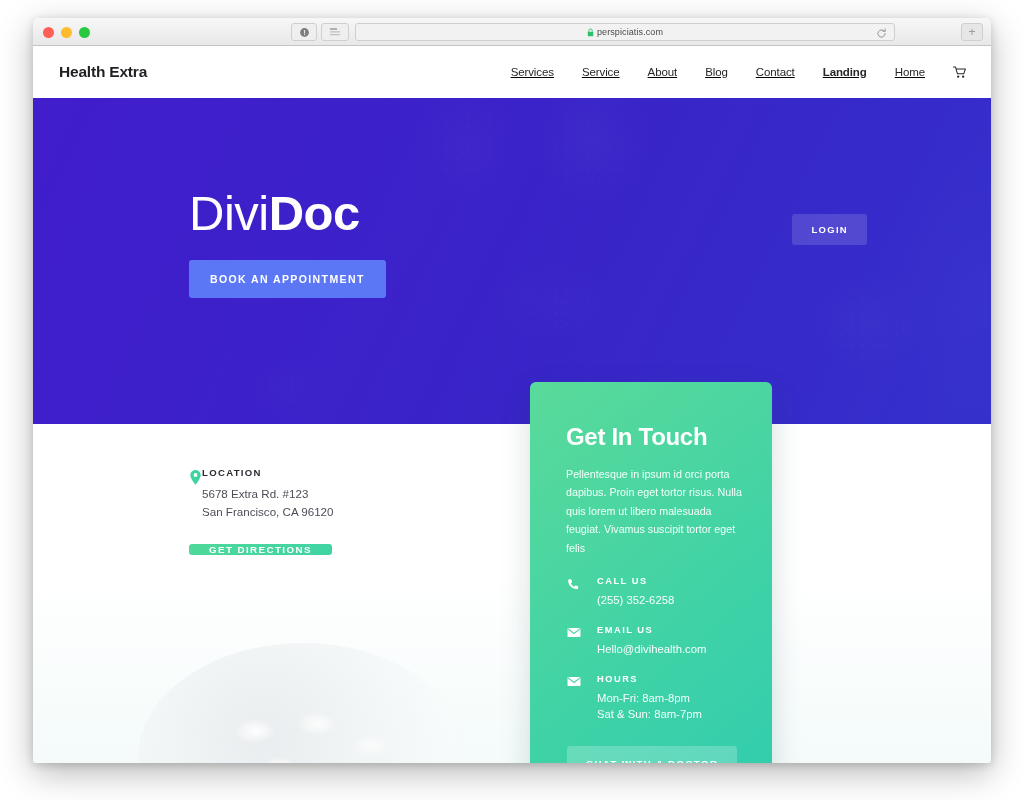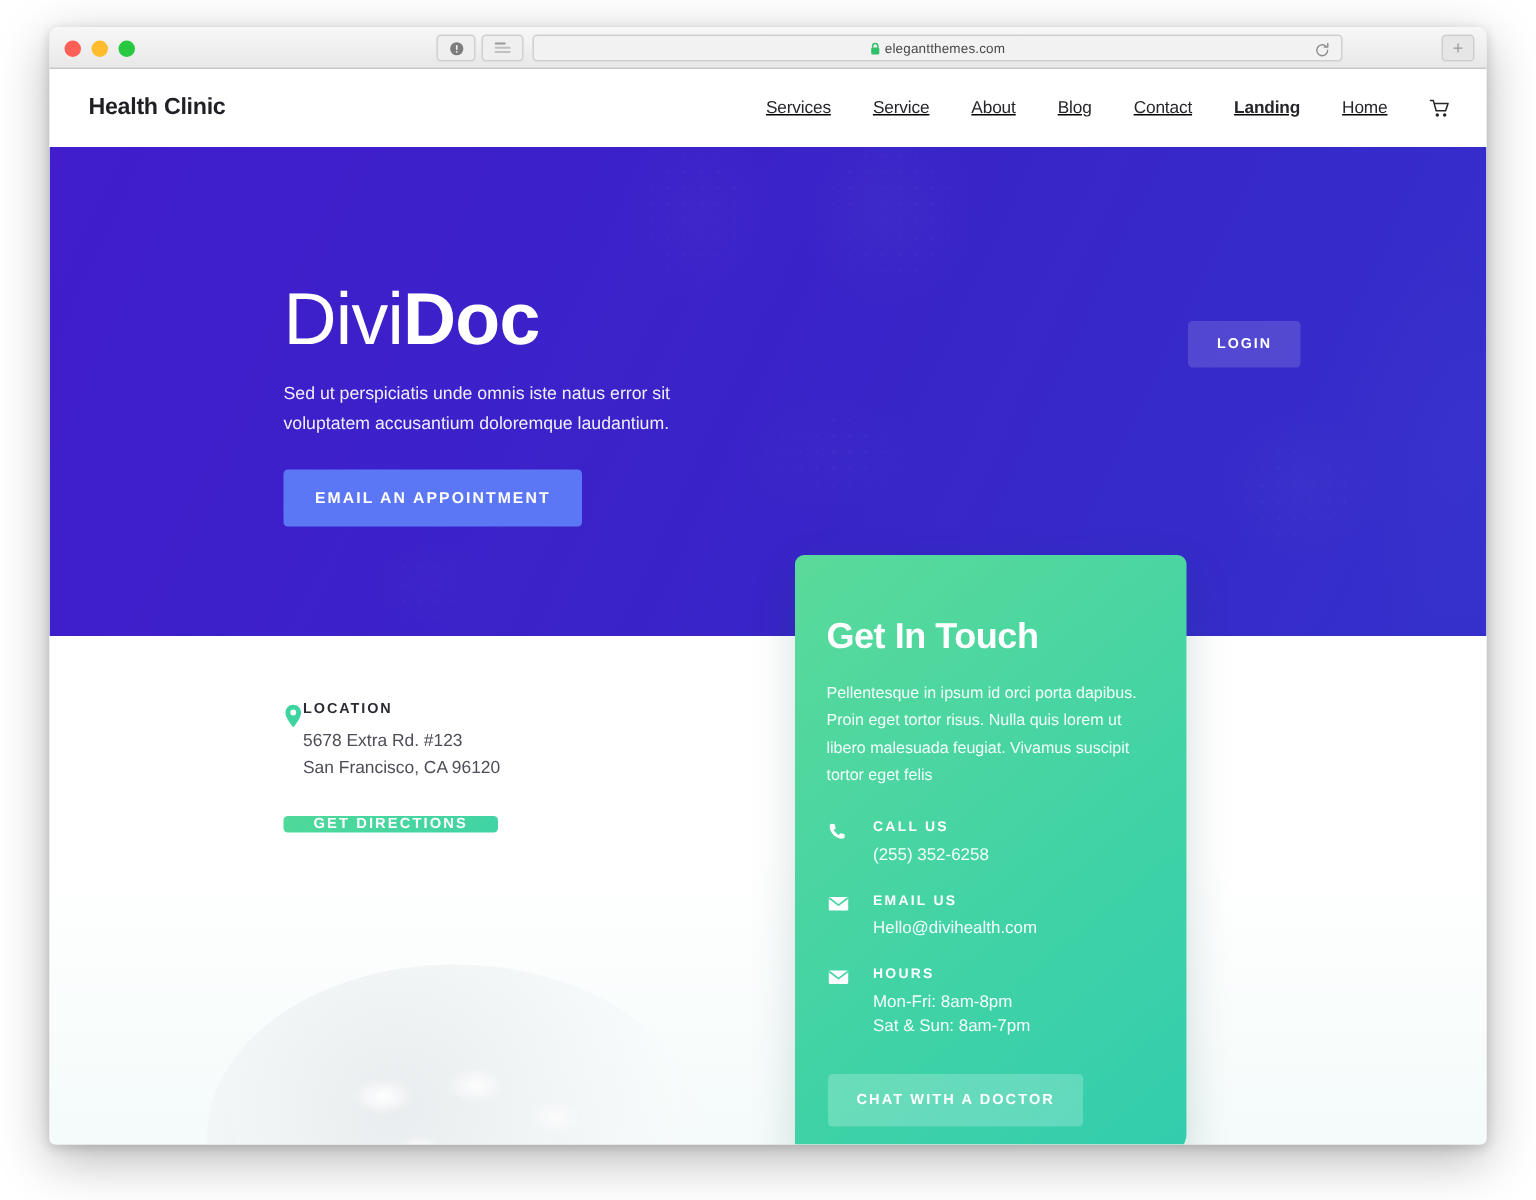"elegantthemes.com" span { text: elegantthemes.com -> perspiciatis.com }
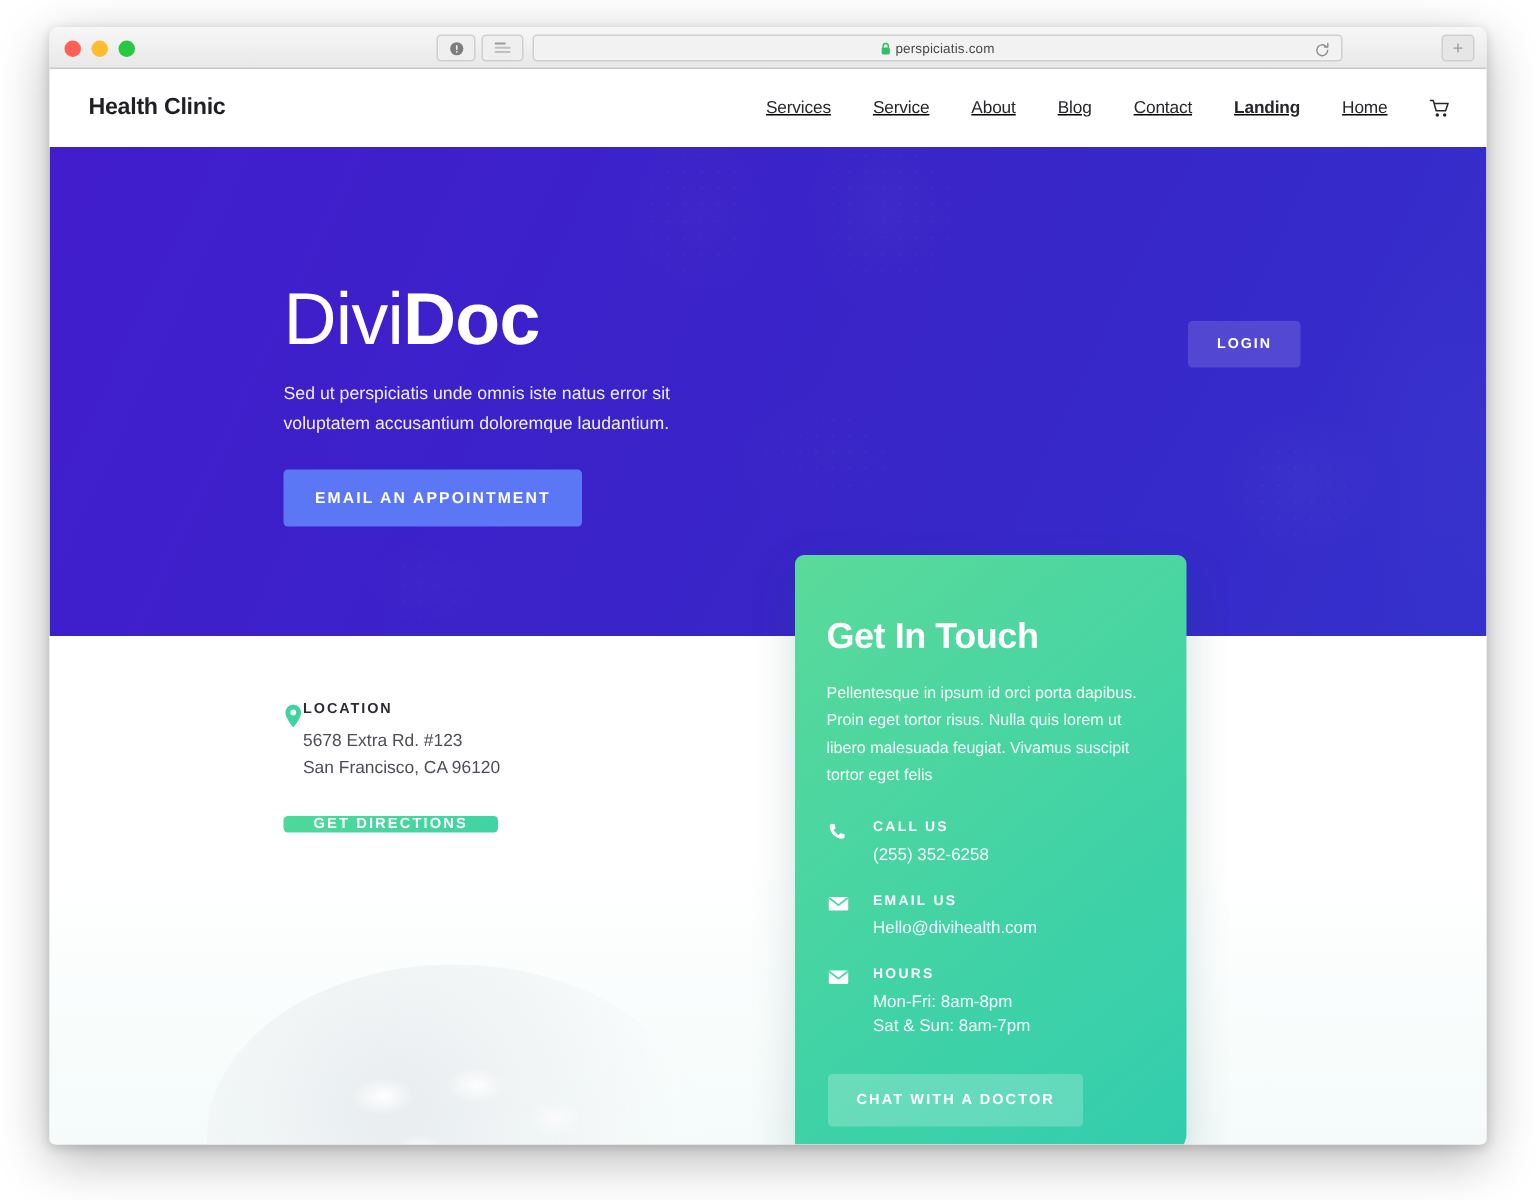"Health Clinic" div { text: Clinic -> Extra }
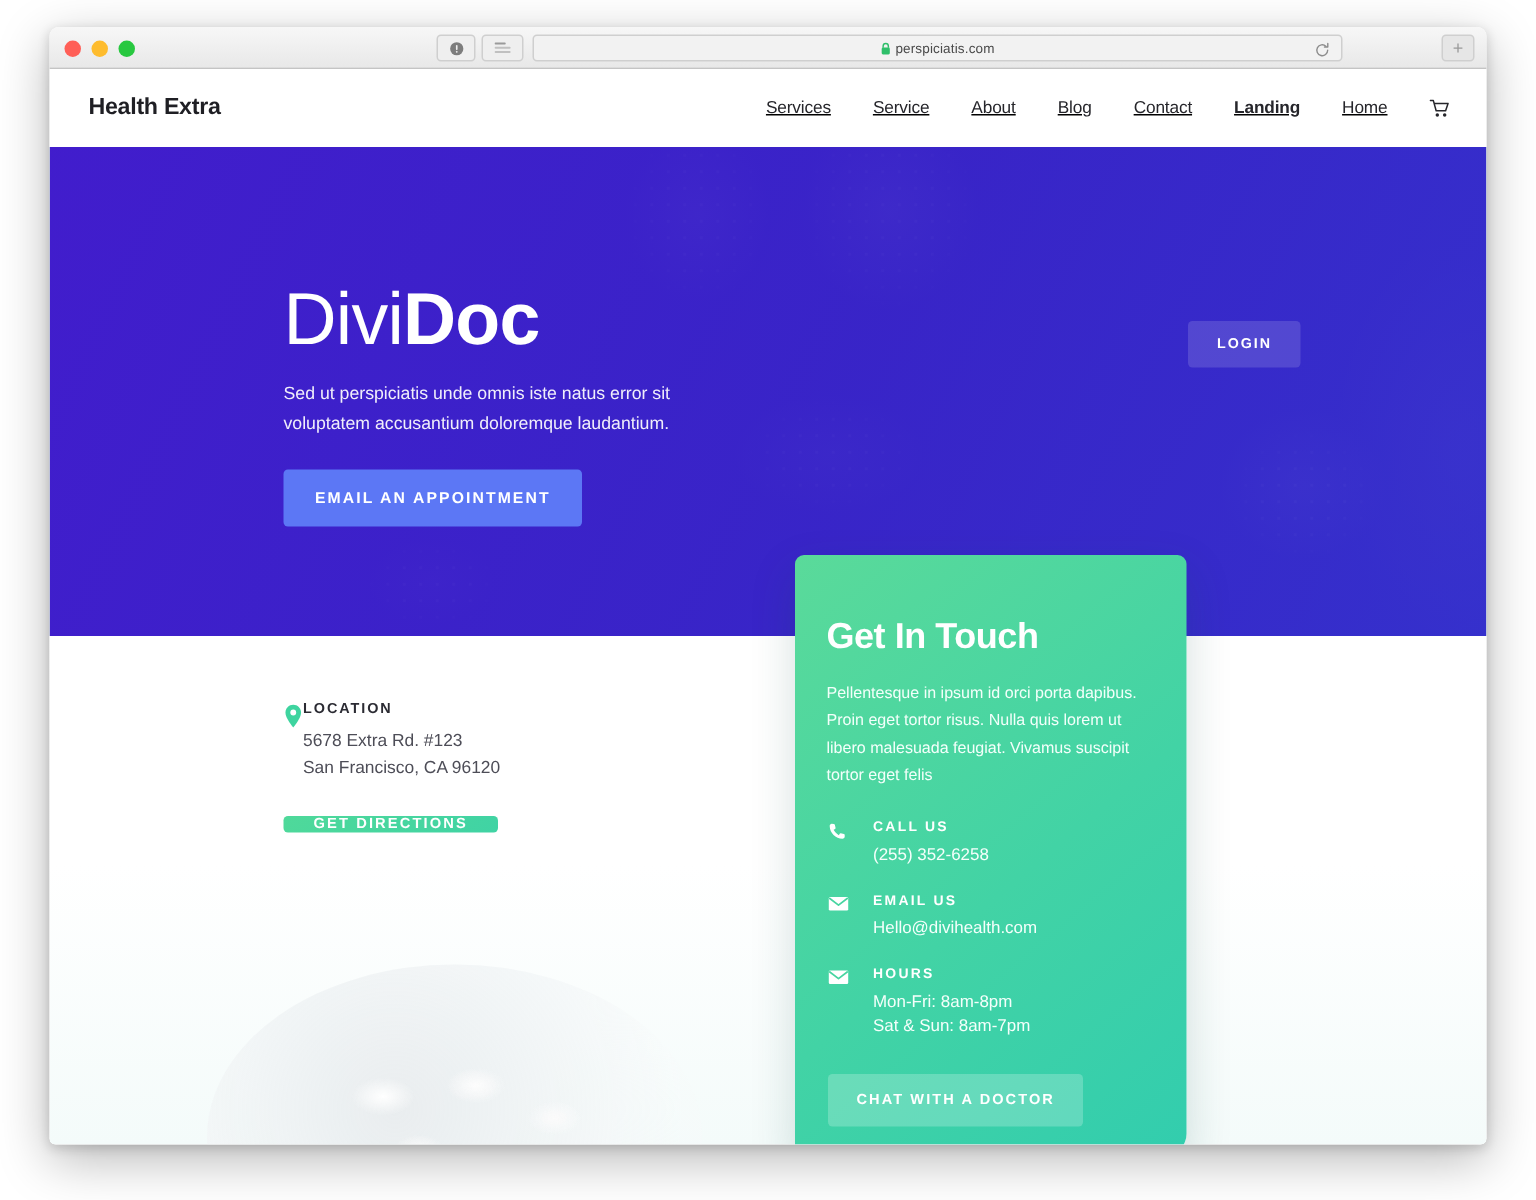"Sed ut perspiciatis unde omnis" div { html: <div>Sed ut perspiciatis unde omnis iste natus error sit voluptatem accusantium doloremque laudantium.</div> -> none }
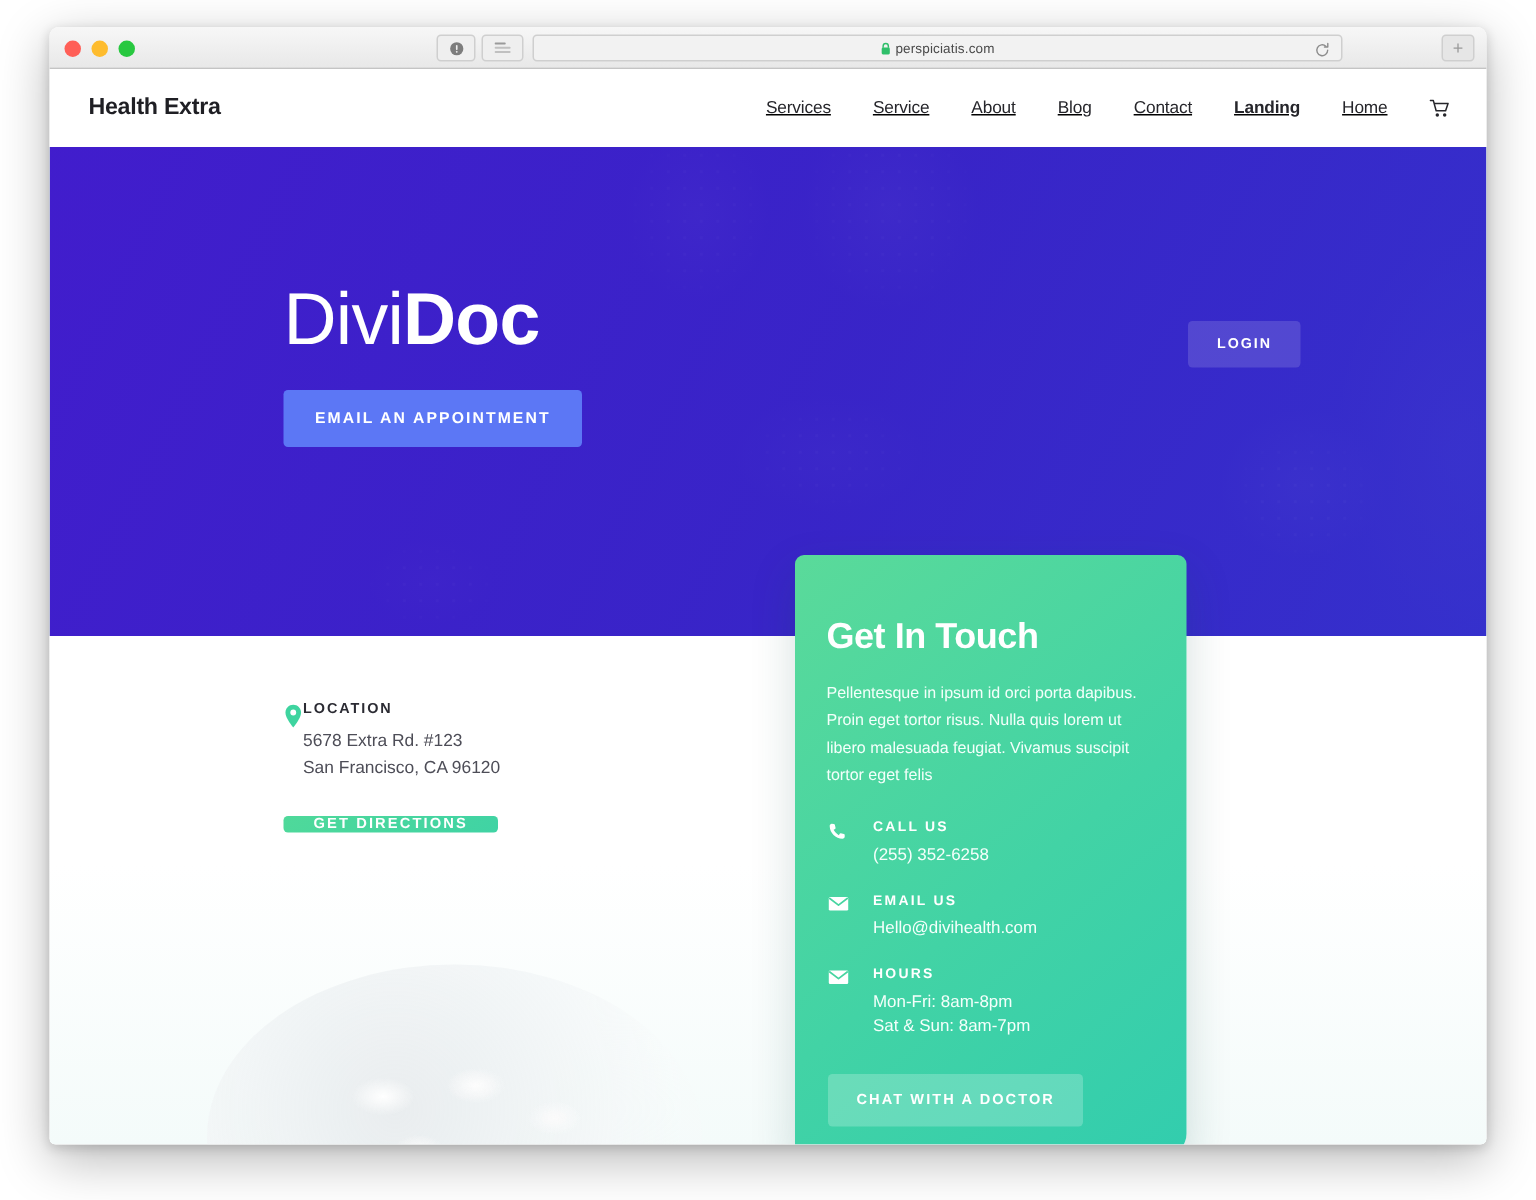"EMAIL AN APPOINTMENT" button { text: EMAIL -> BOOK }
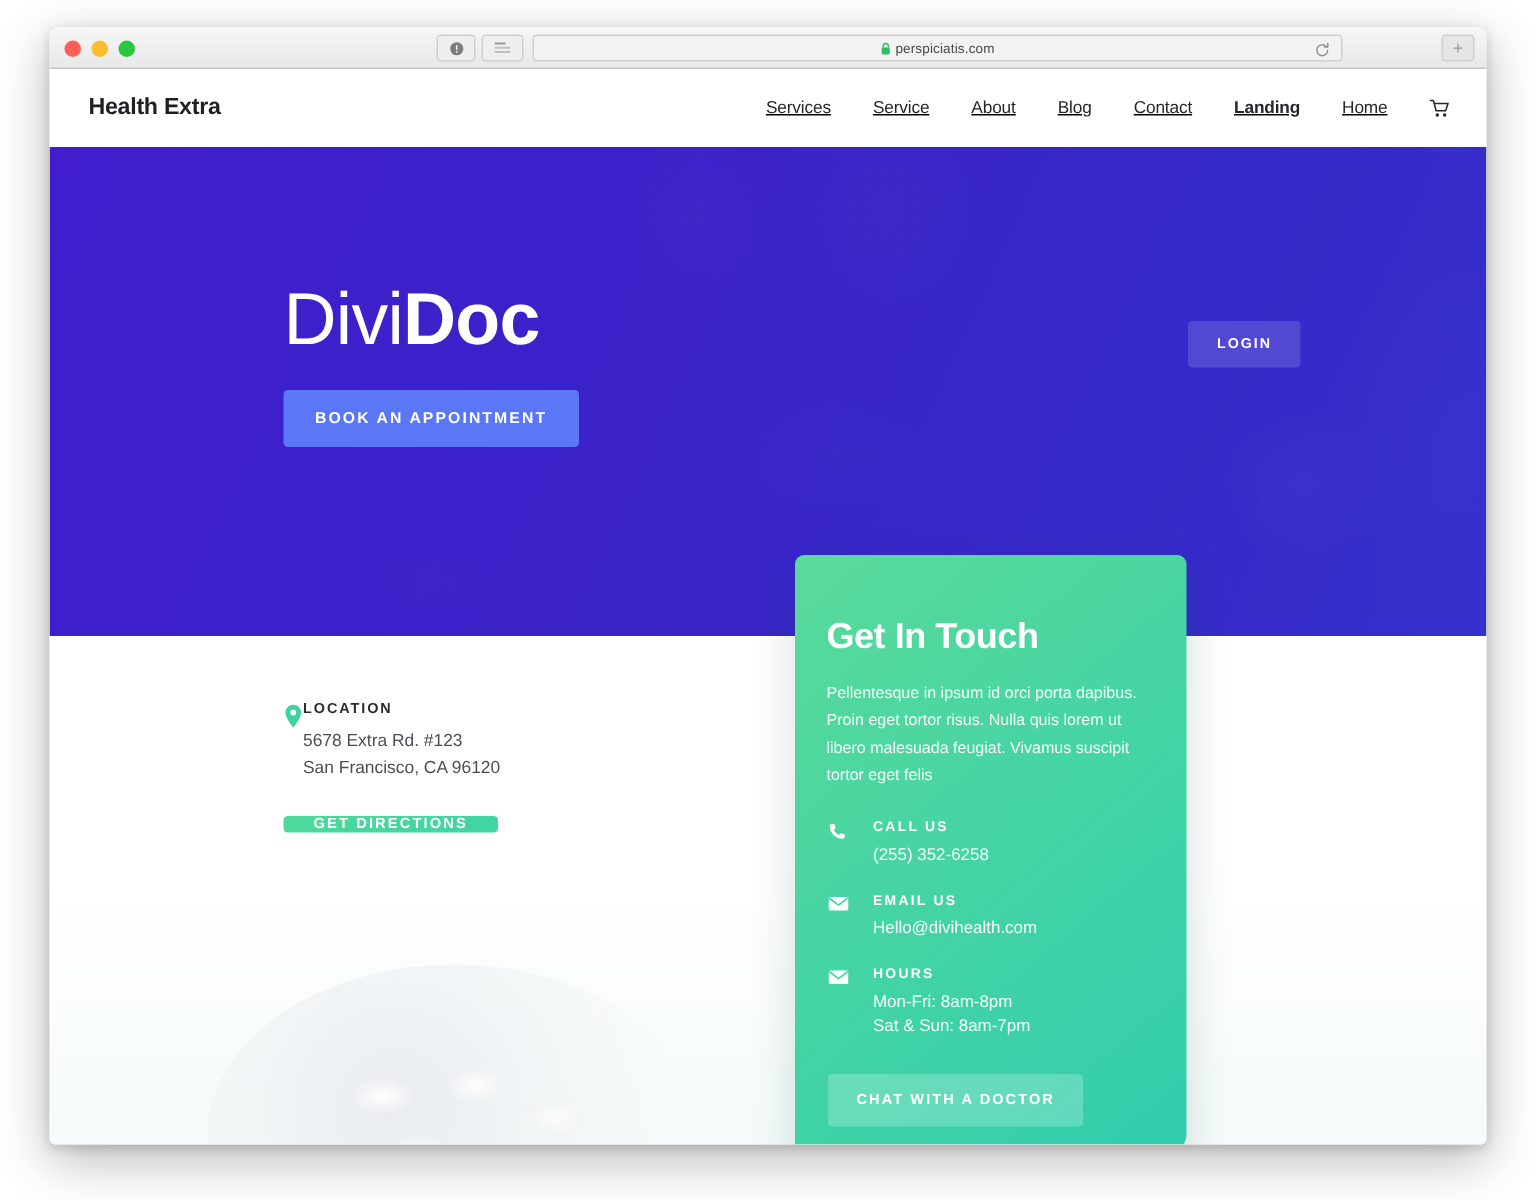"Get In Touch" #get-in-touch-card { padding: 41px 24px 0 21px -> 41px 24px 0 36px; top: 324px -> 336px; width: 261px -> 242px }
